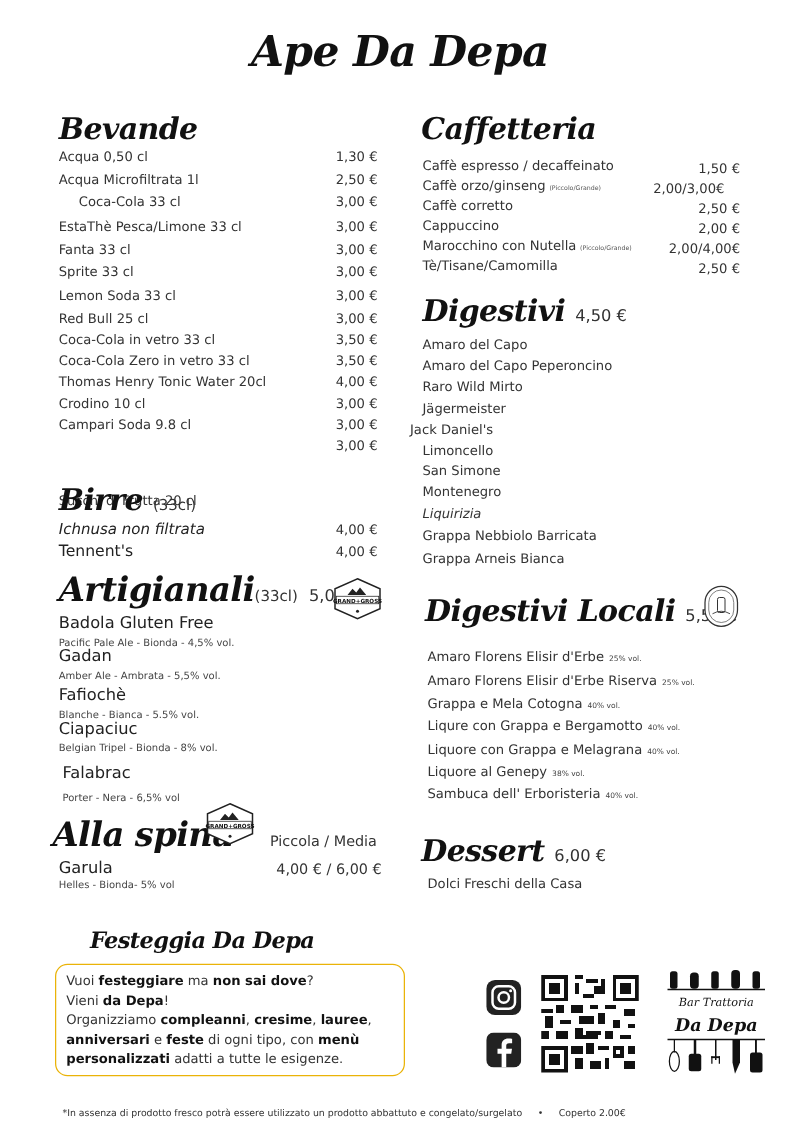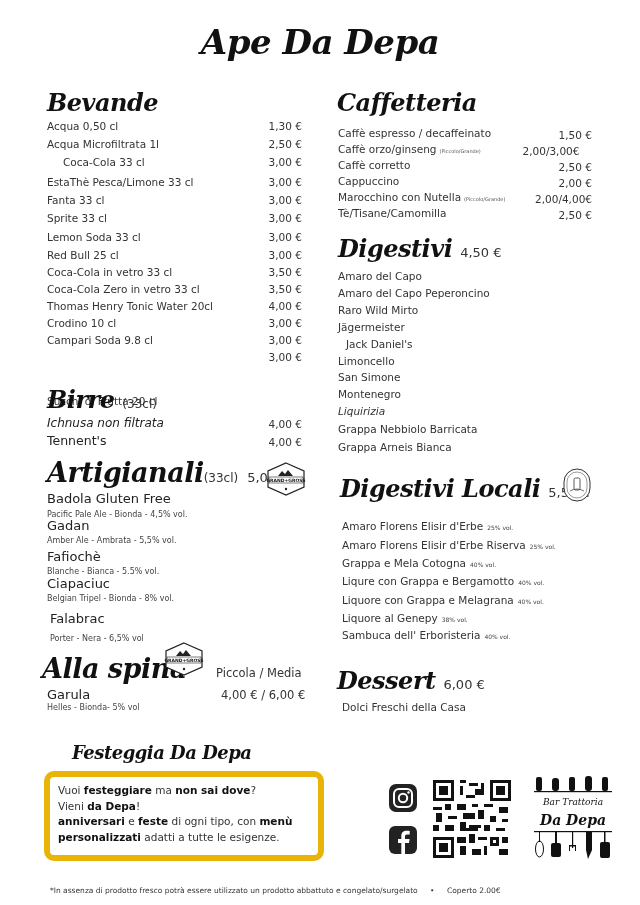"Jack Daniel's" div.row { left: 346px -> 328px }
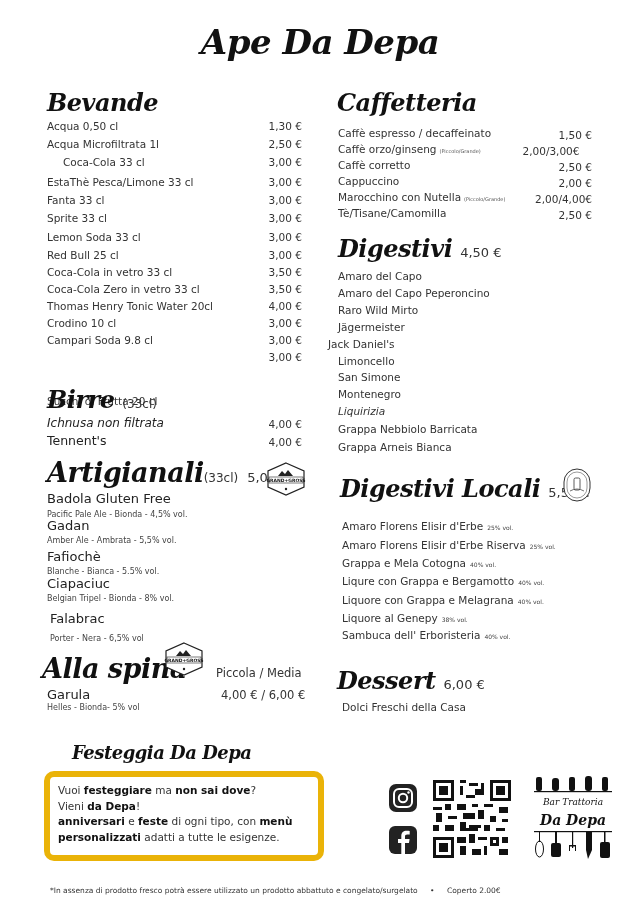"Vuoi festeggiare ma non sai" .box { border: 6px solid #eab308 -> 1px solid #eab308 }
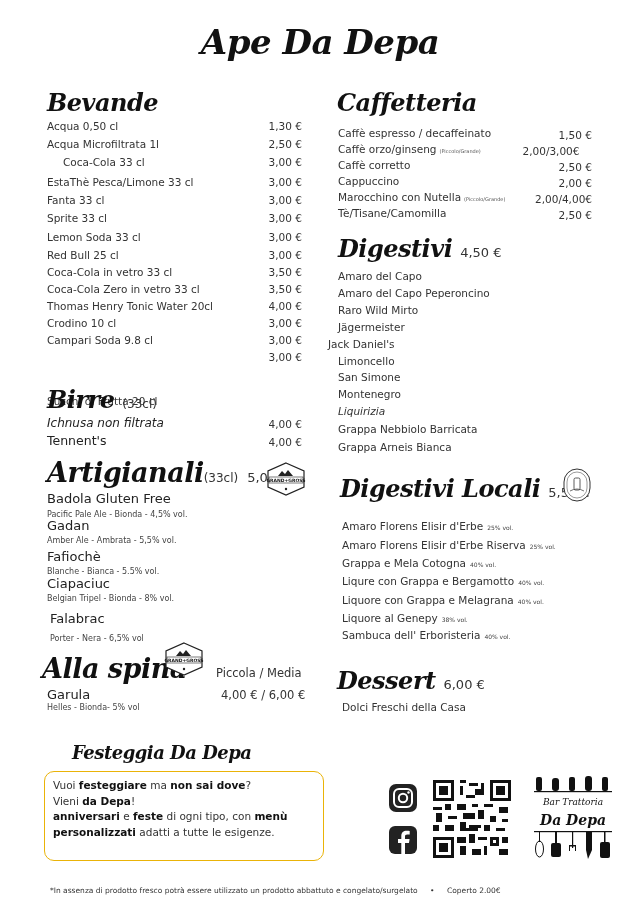"Organizziamo compleanni, cresime," div { html: none -> <div><span>Organizziamo </span><b>compleanni</b><span>, </span><b>cresime</b><span>, </span><b>lauree</b><span>,</span></div> }
